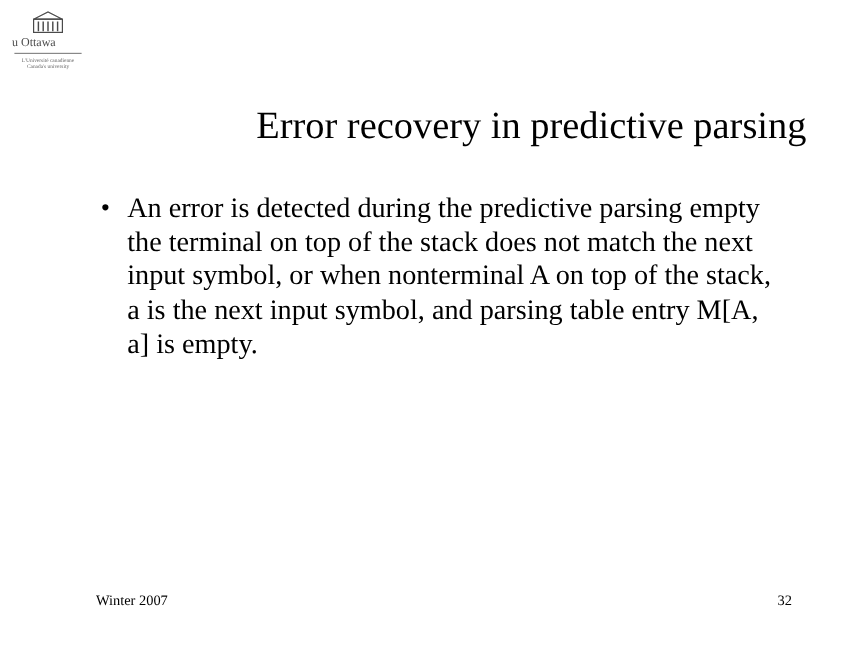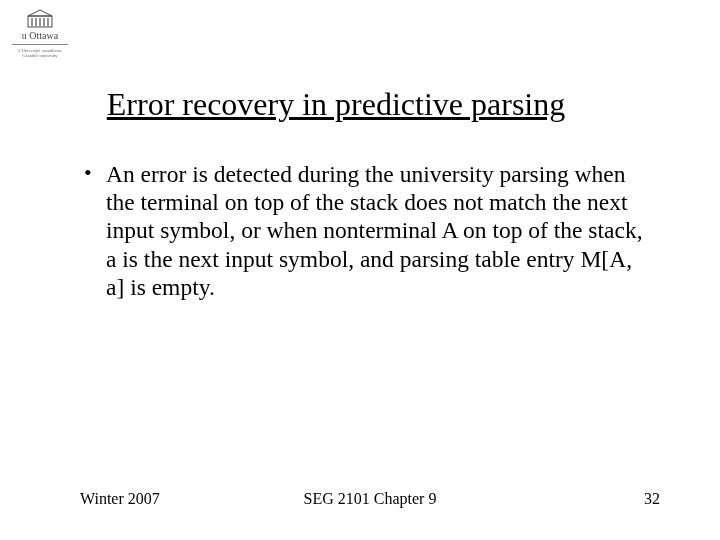"u Ottawa" .logo-text { text-align: center -> left }
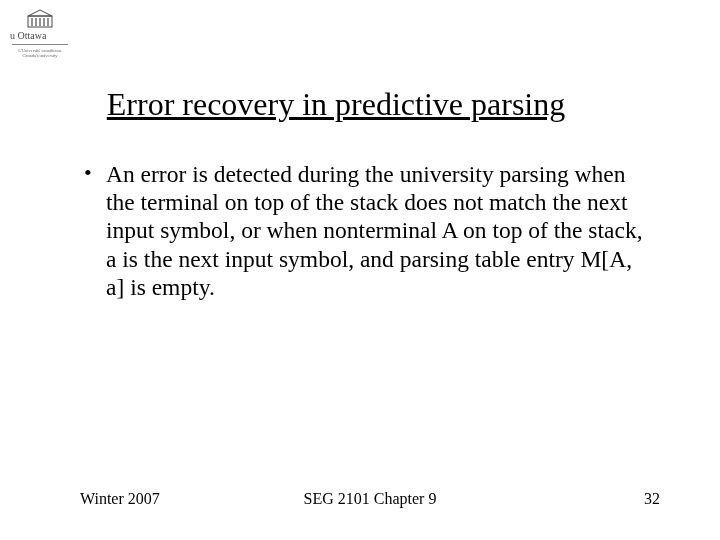"Error recovery in predictive parsing" .slide-title { text-align: center -> right; text-decoration: underline -> none }
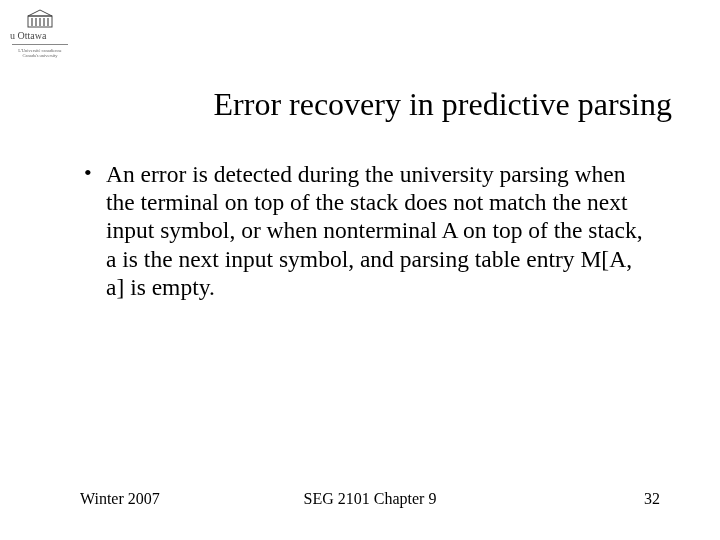"An error is detected during" li { text: university parsing when -> predictive parsing empty }
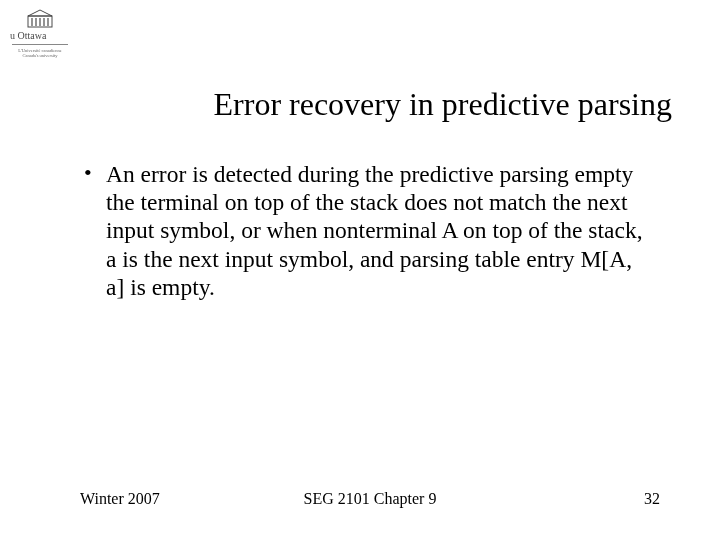"Winter 2007" .footer { font-size: 16px -> 12px }
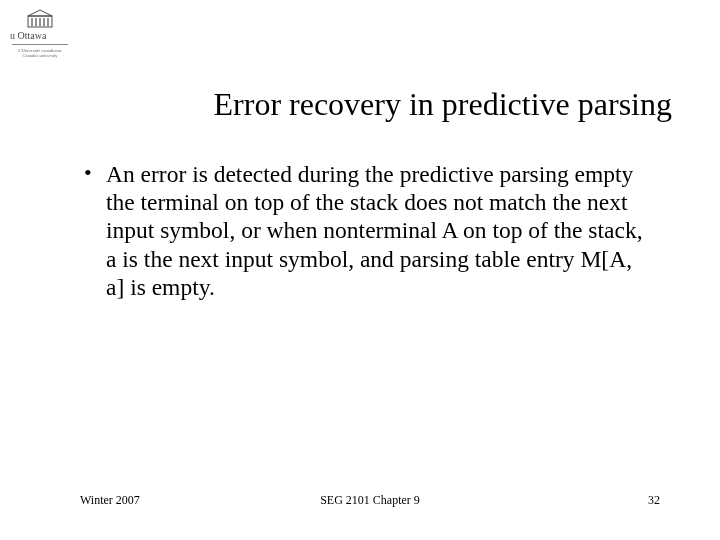"SEG 2101 Chapter 9" span.footer-center { html: <span>SEG 2101 Chapter 9</span> -> none }
